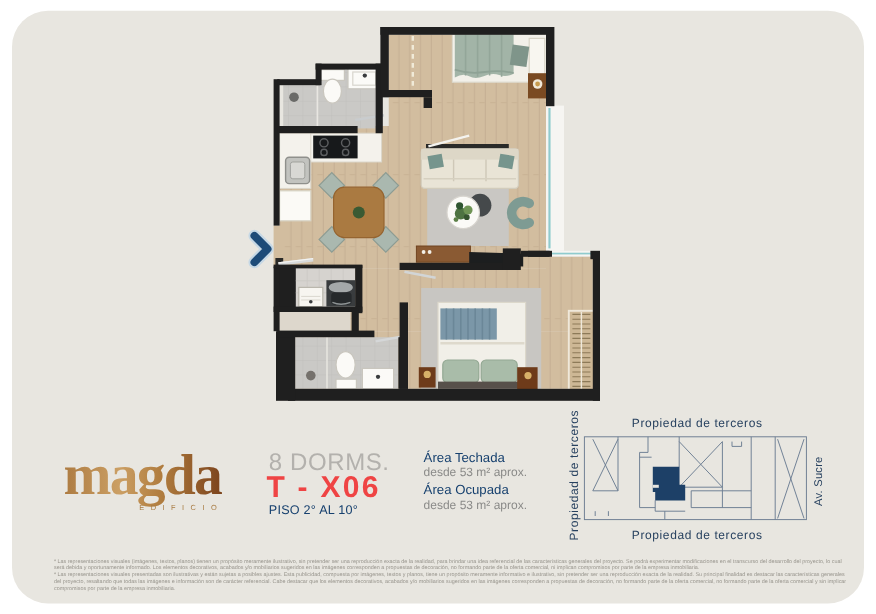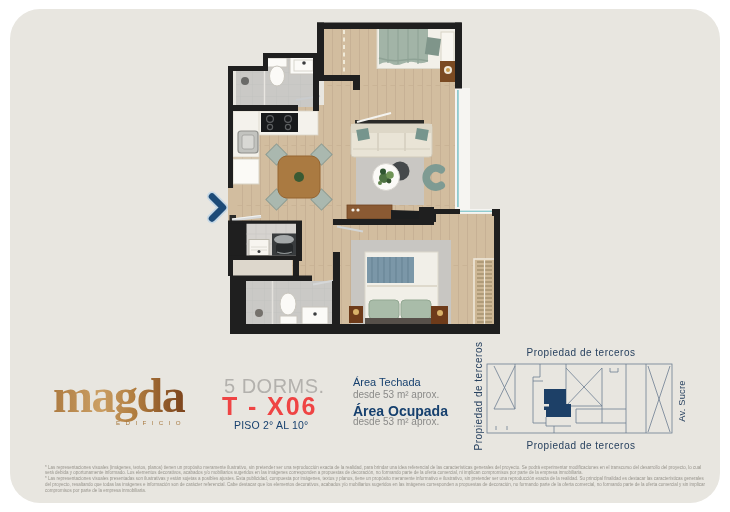"5 DORMS." div.abs { text: 5 -> 8 }
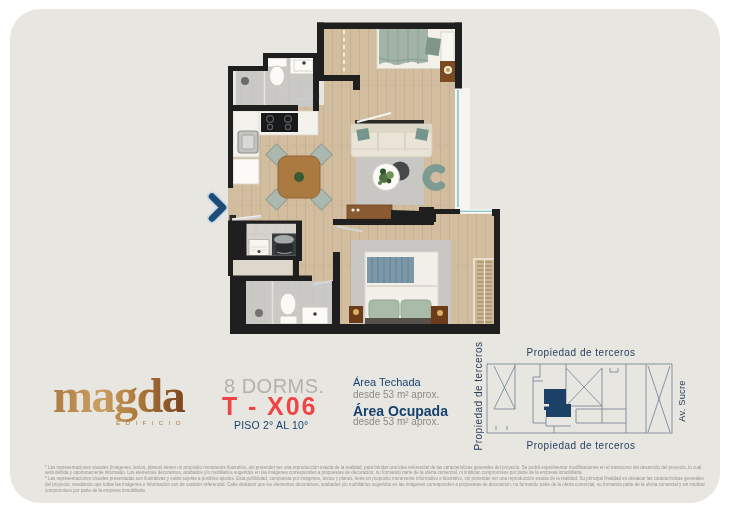"Área Ocupada" div.abs { font-size: 14px -> 11px; font-weight: bold -> normal }
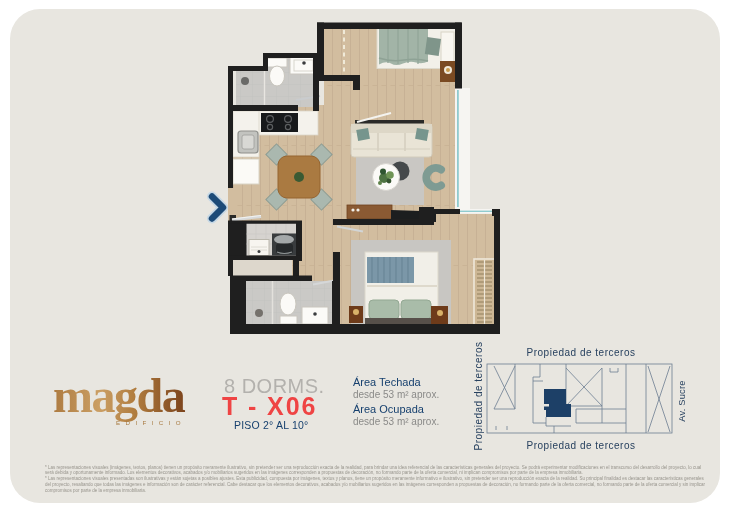"PISO 2° AL 10°" div.abs { margin-left: 10px -> none }
